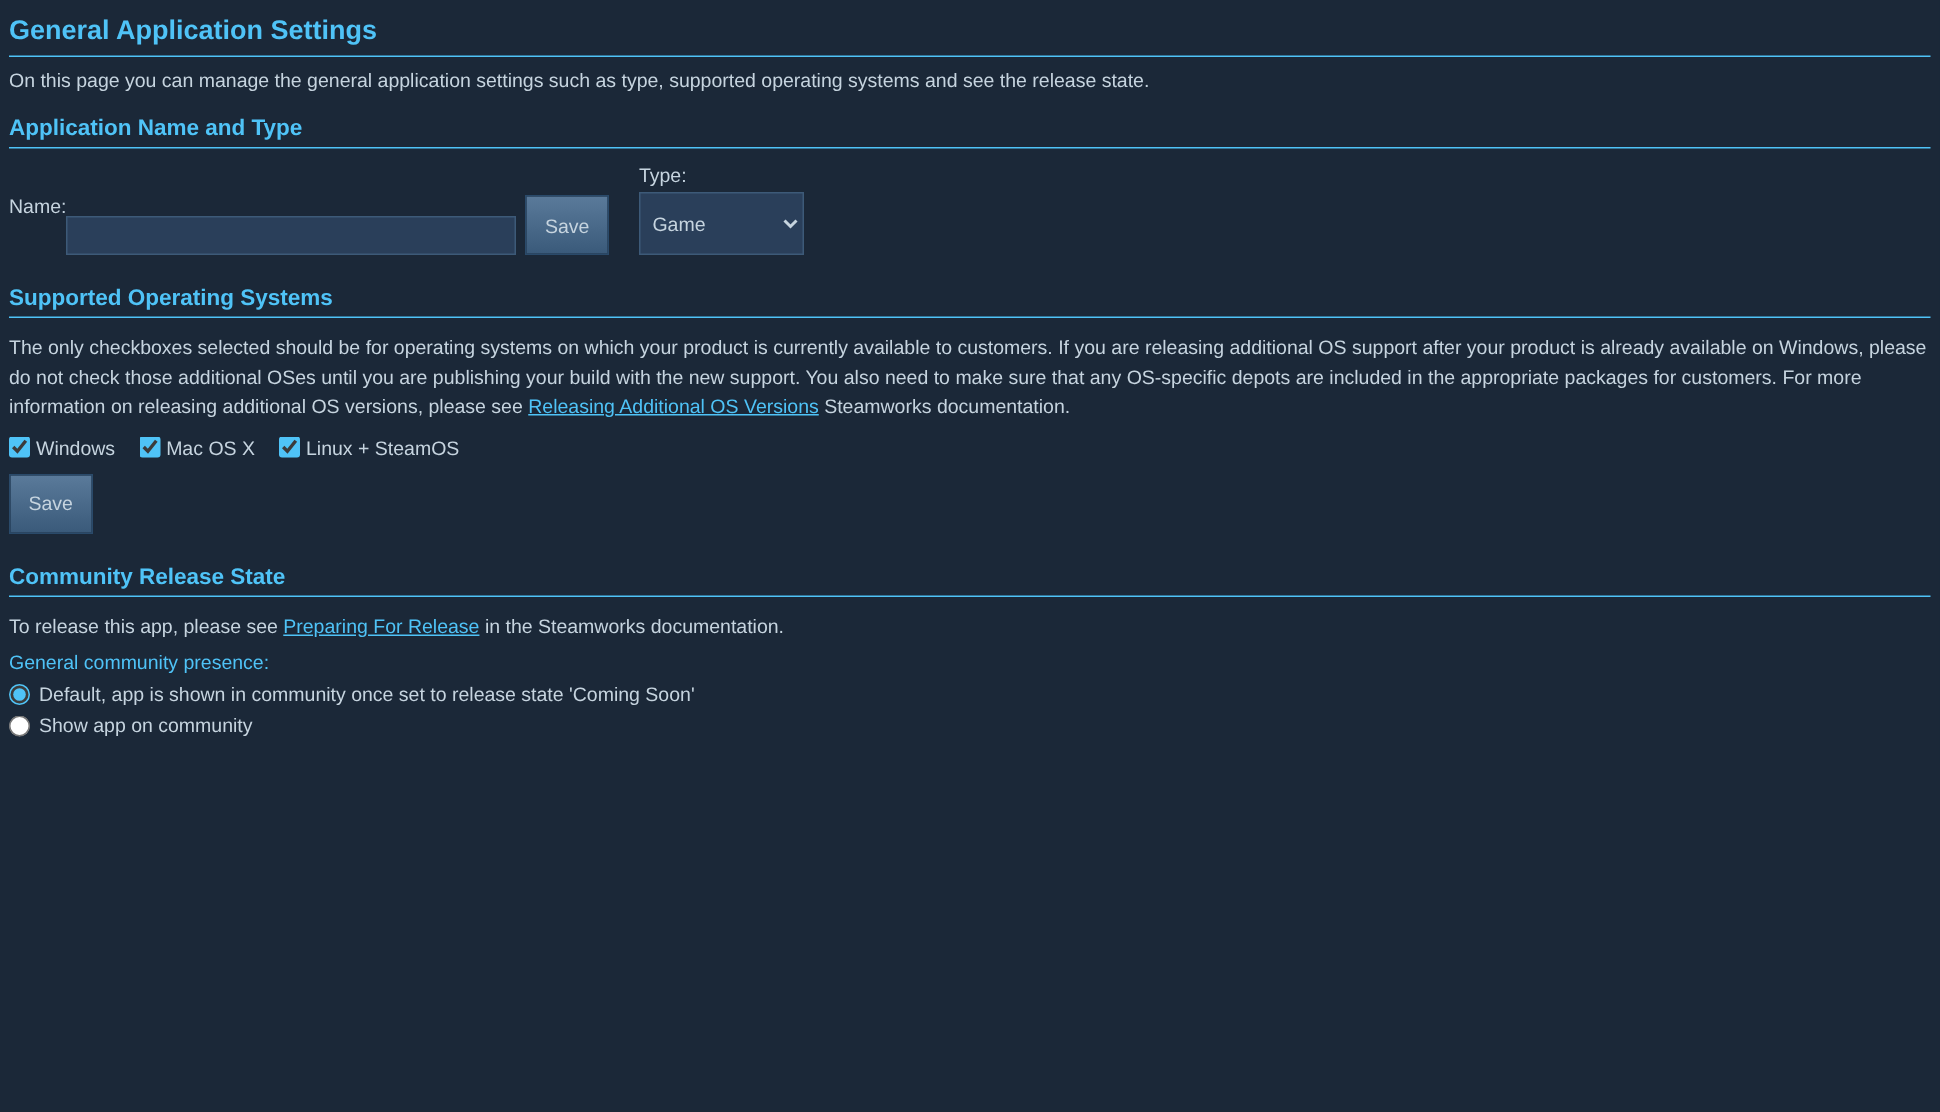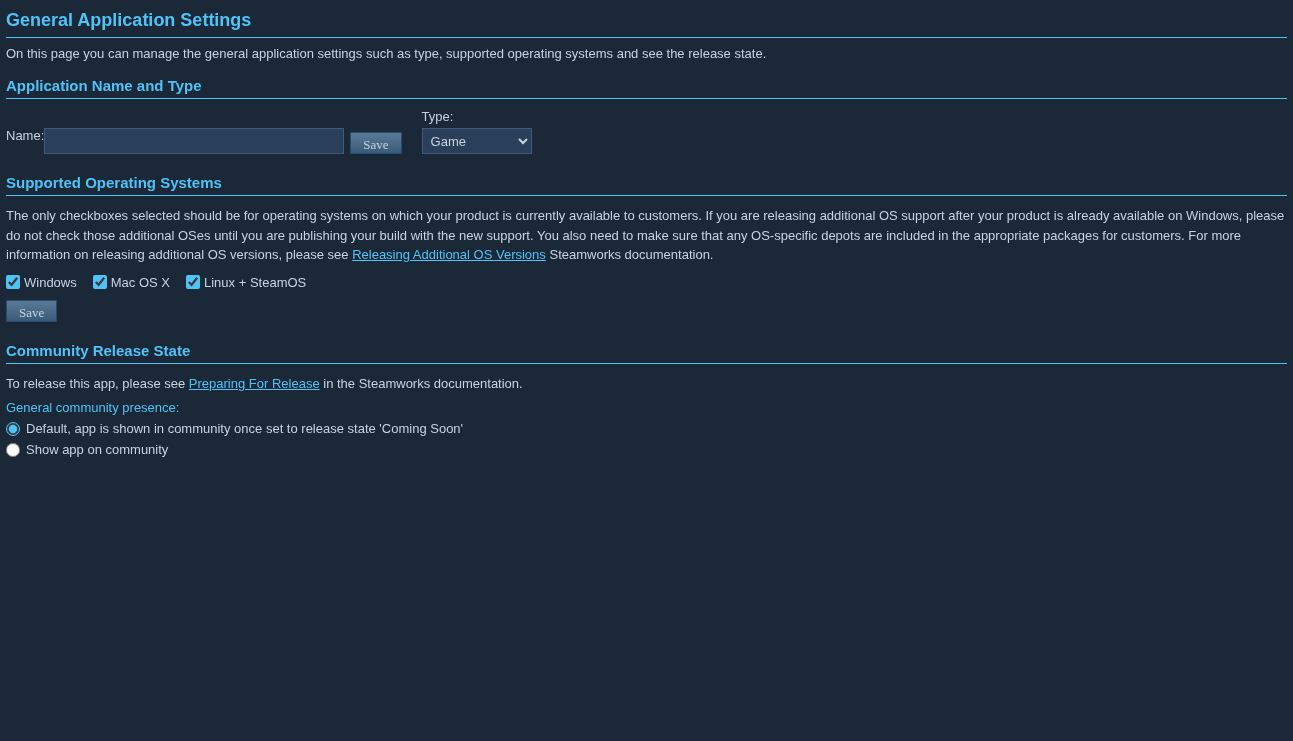"Save" .btn-save { font-family: Liberation Serif, serif -> none; height: 22px -> 40px }
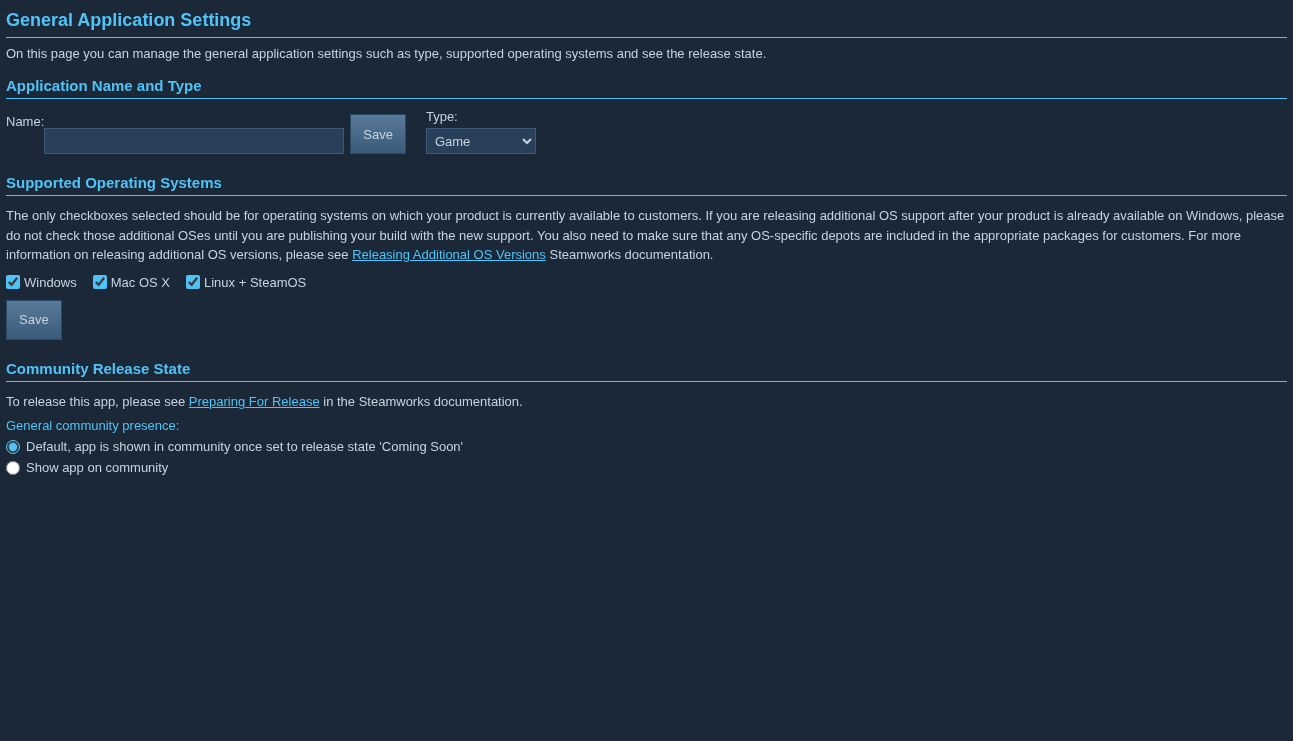"Game" select { height: 26px -> 42px }
